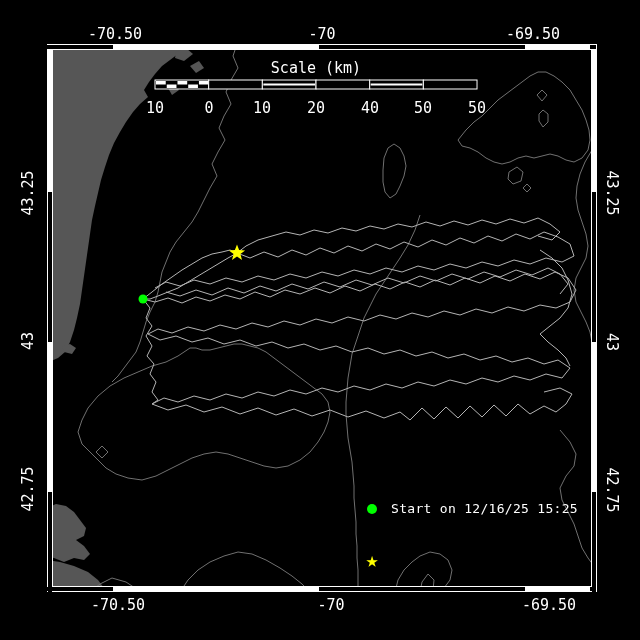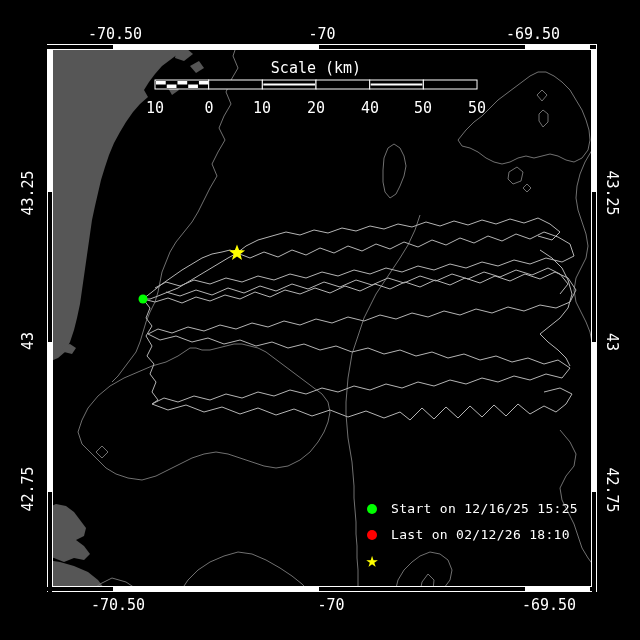"Last on 02/12/26 18:10" div.legend-row { html: <div> <span> <span></span> </span> <span>Last on 02/12/26 18:10</span> </div> -> none }
